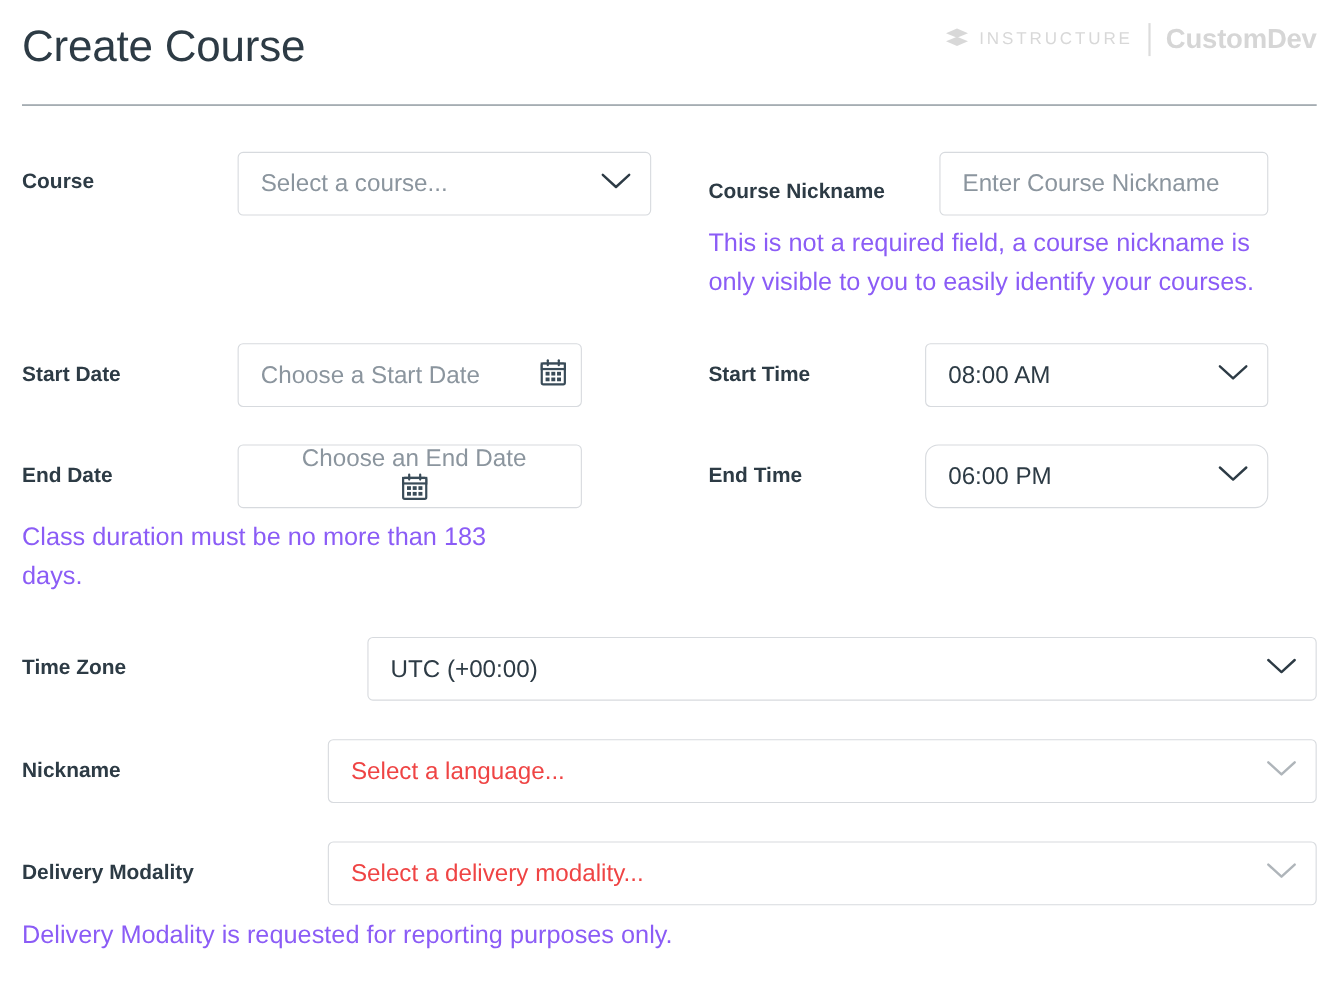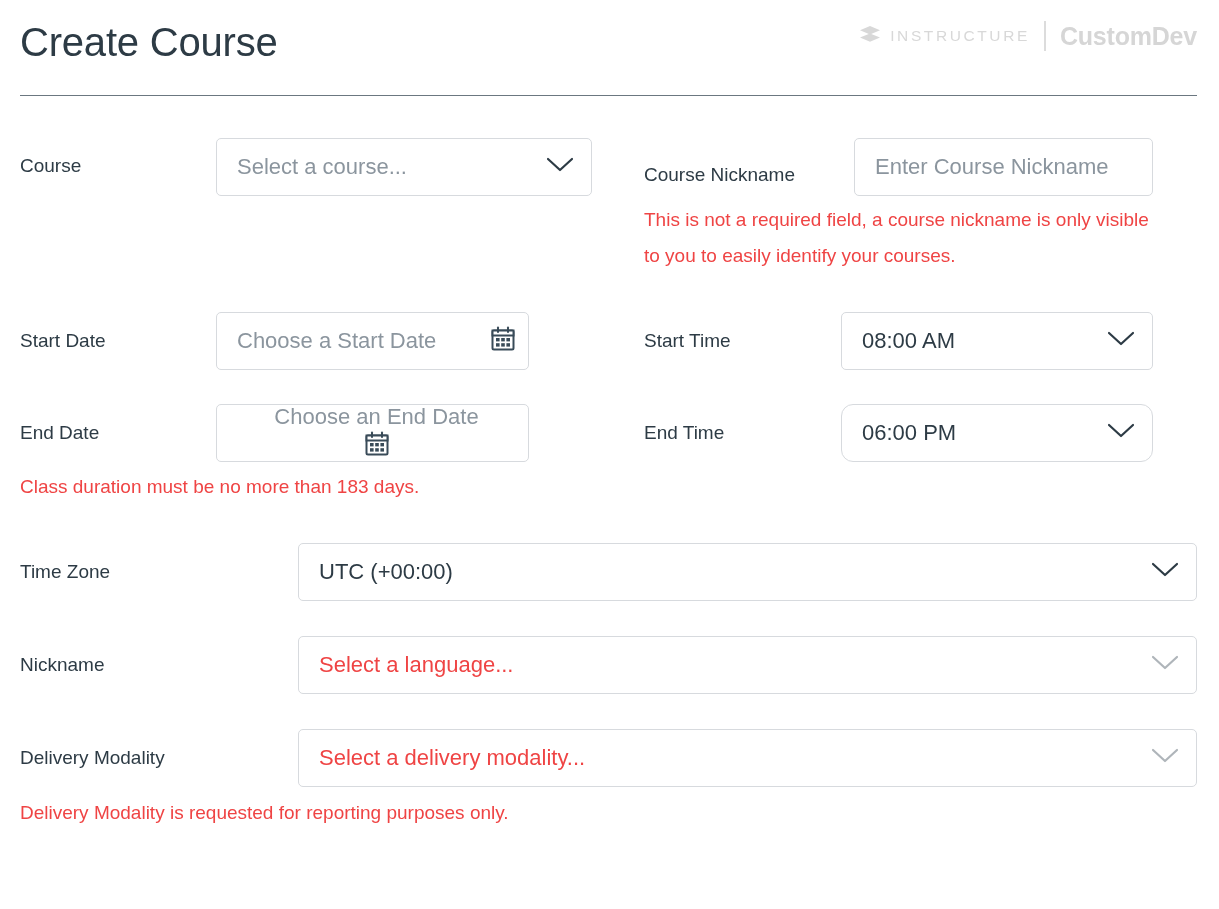"Course" .lbl { font-weight: 400 -> 700 }
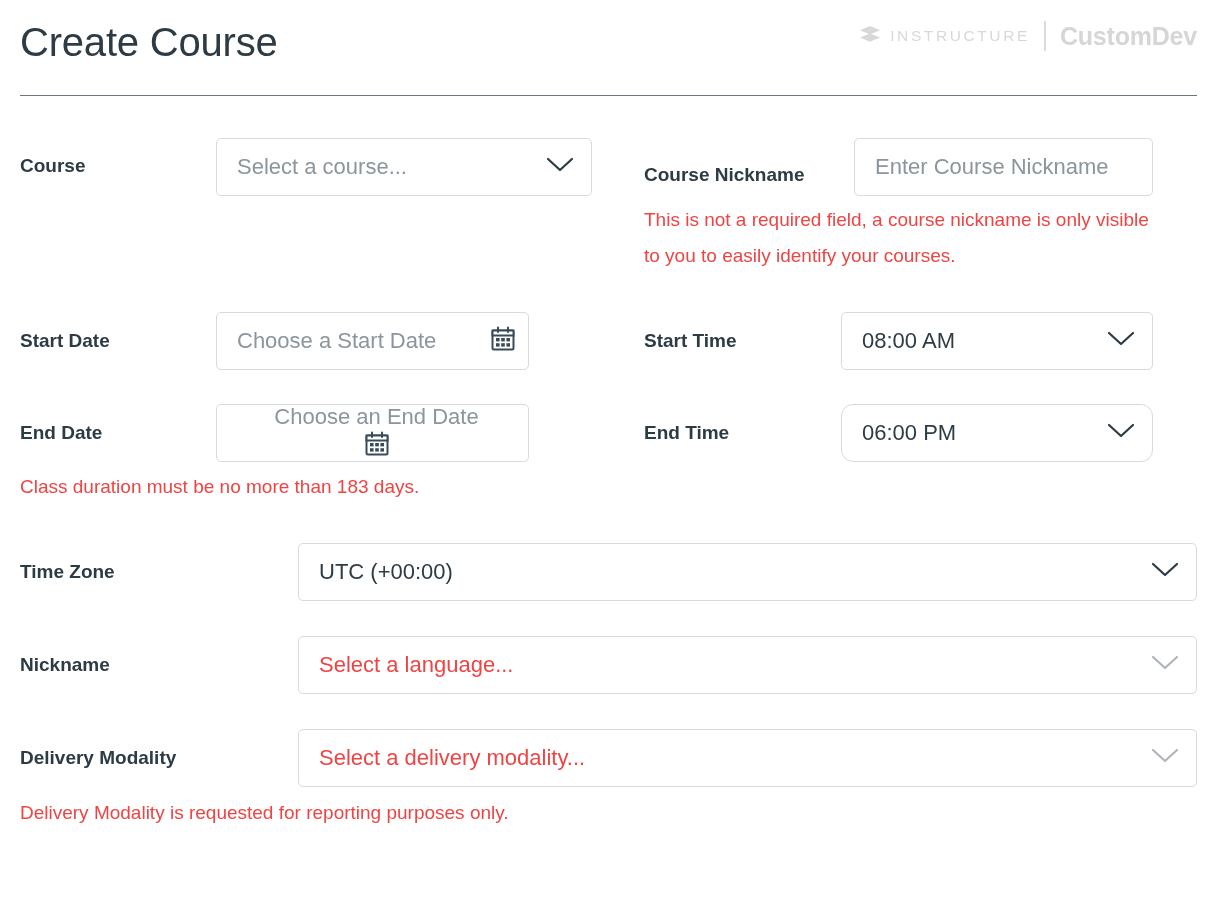"This is not a required" .help { color: #ef4444 -> #8b5cf6; font-size: 19px -> 23px }
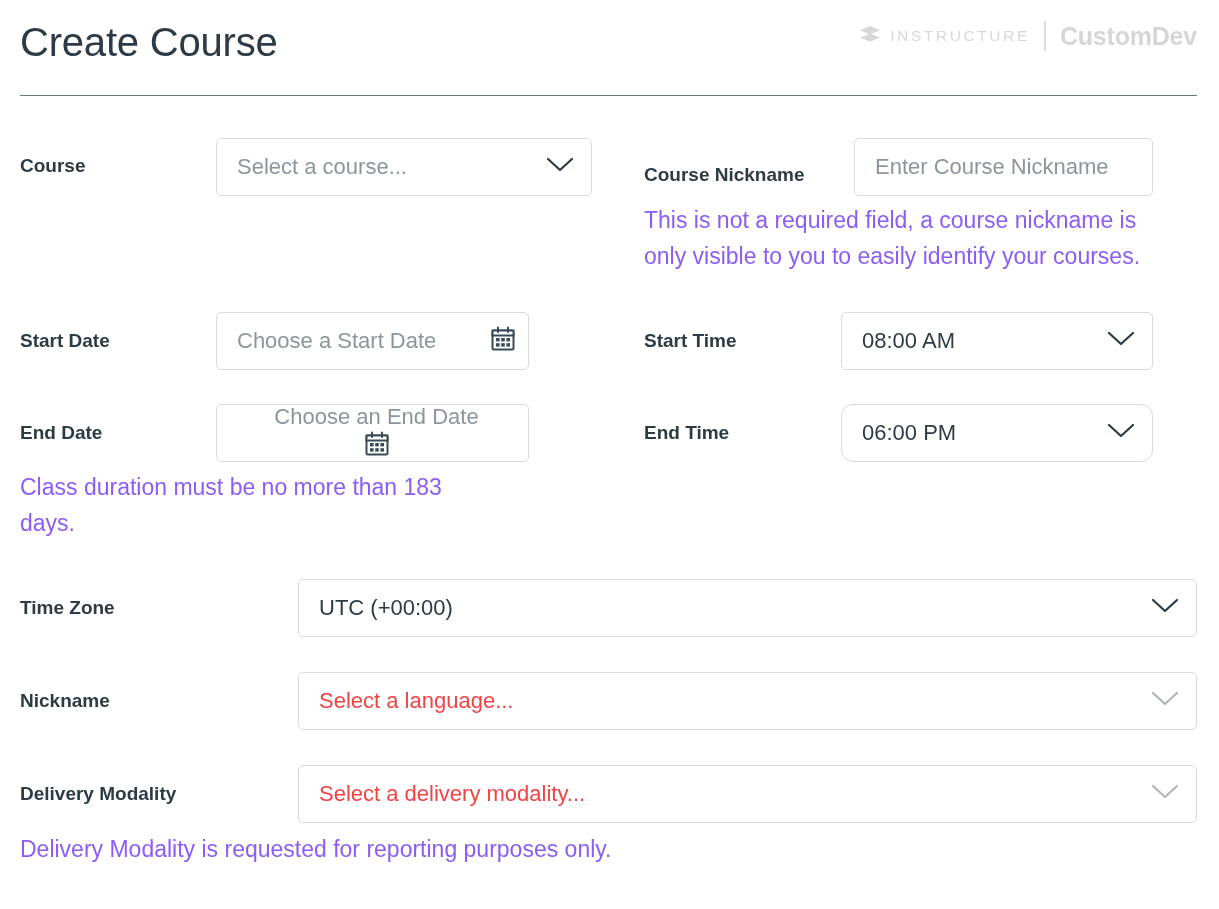"Time Zone" #row-tz { gap: none -> 36px }
